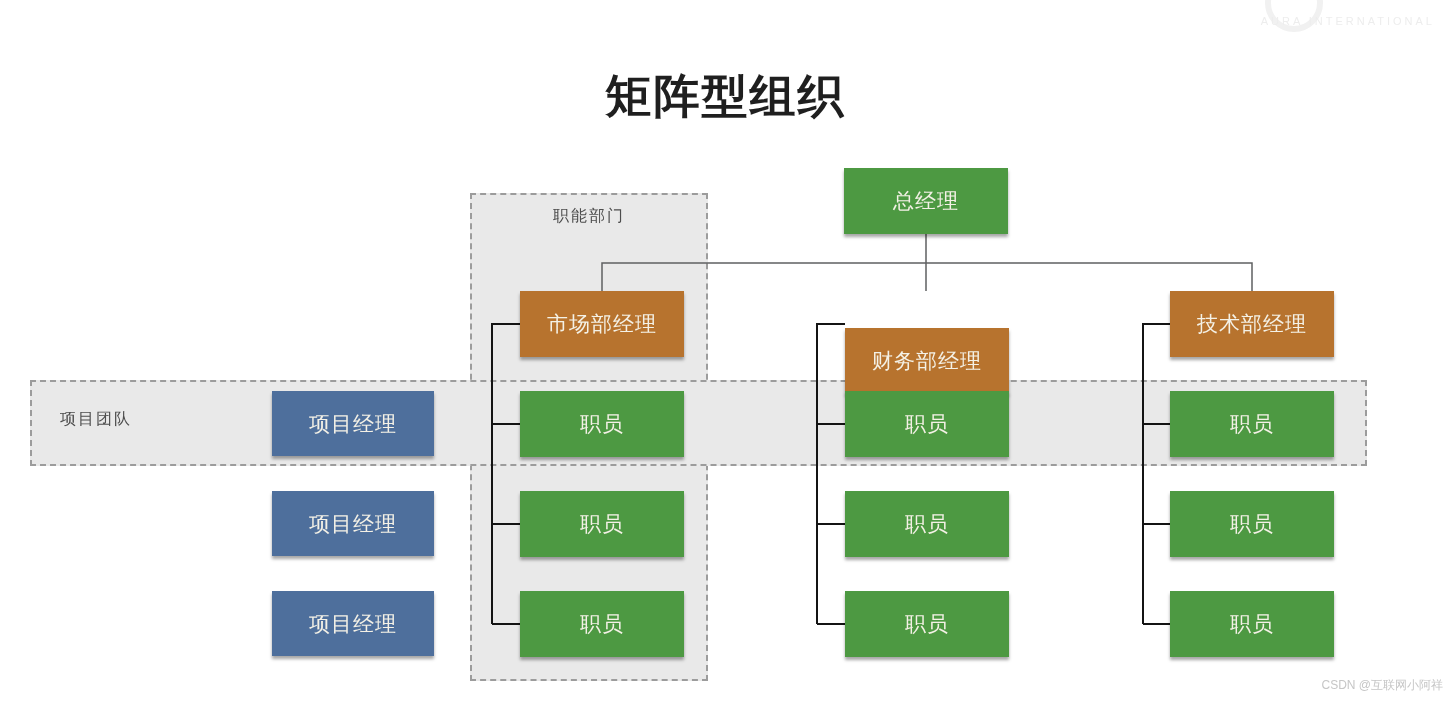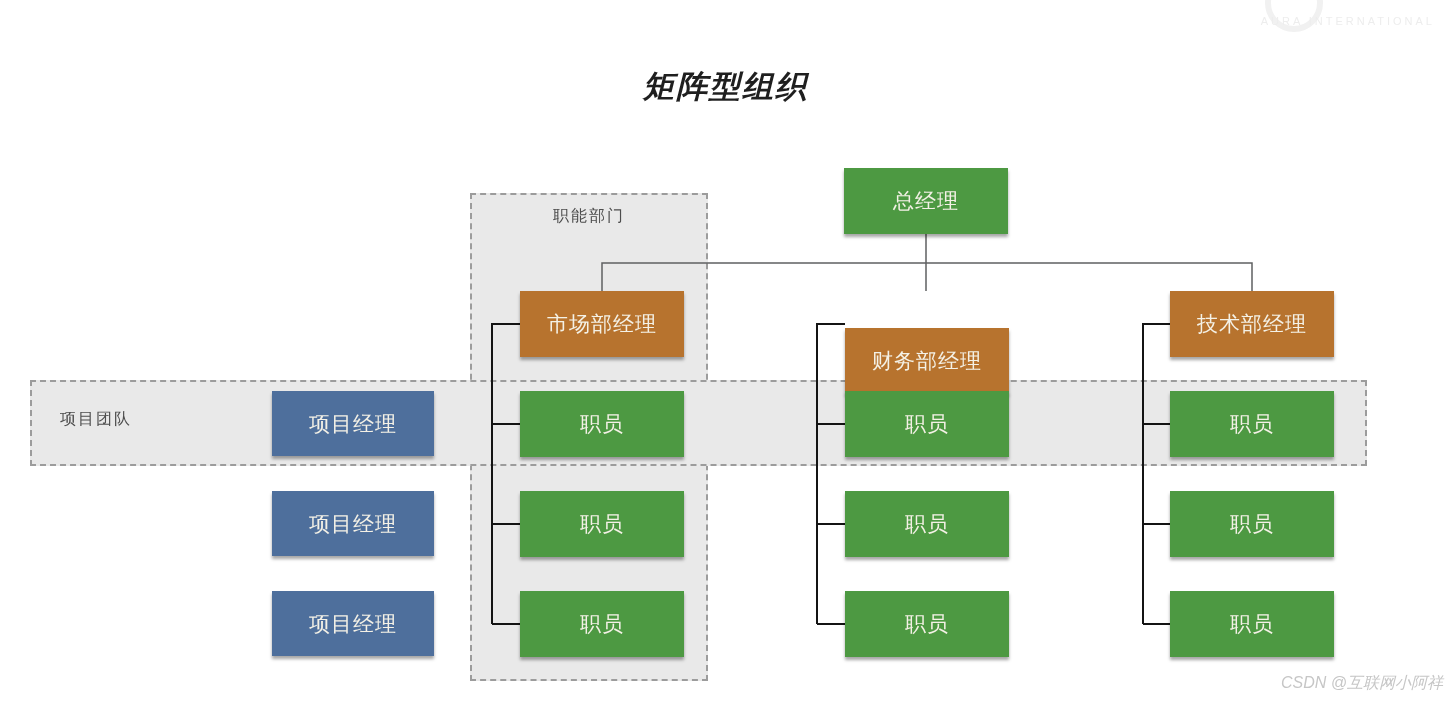"矩阵型组织" .title { font-size: 31px -> 46px; font-style: italic -> none }
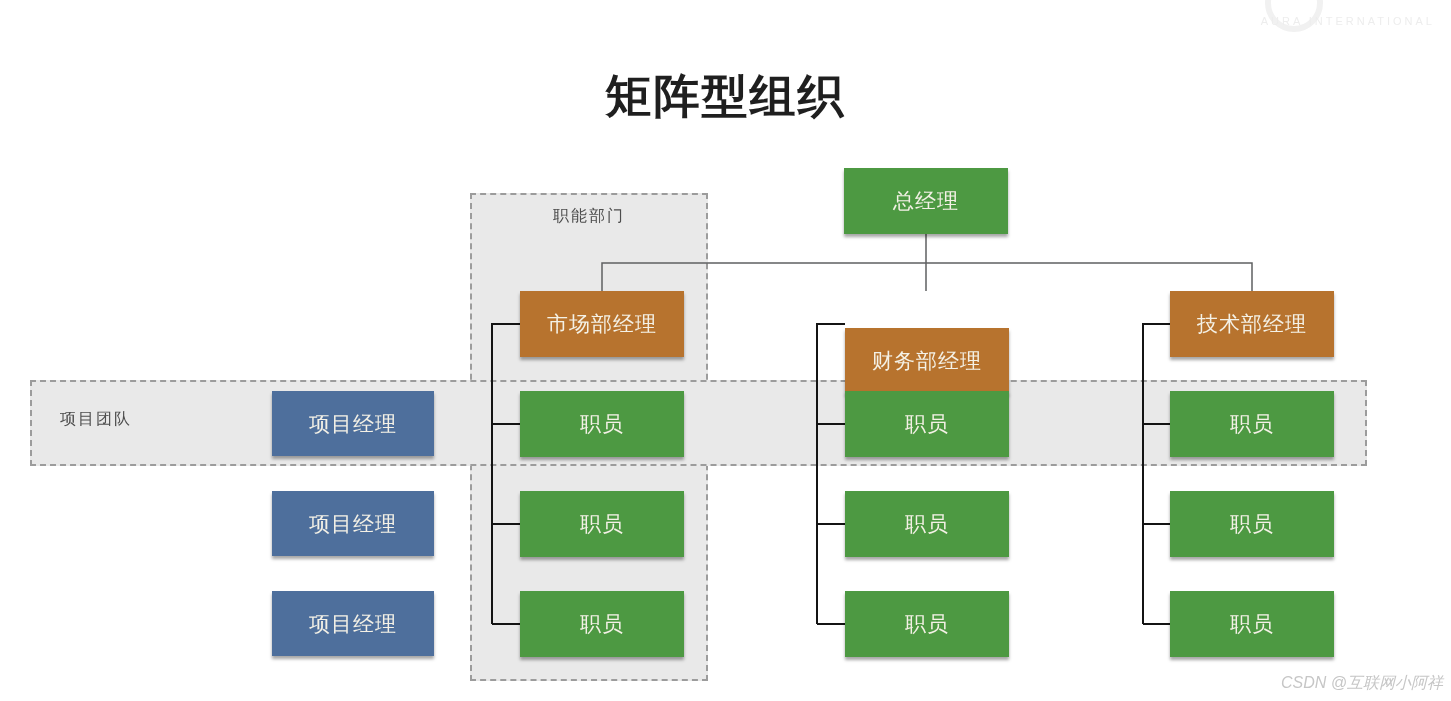"CSDN @互联网小阿祥" .wm-bottom { font-size: 16px -> 12px; font-style: italic -> none }
